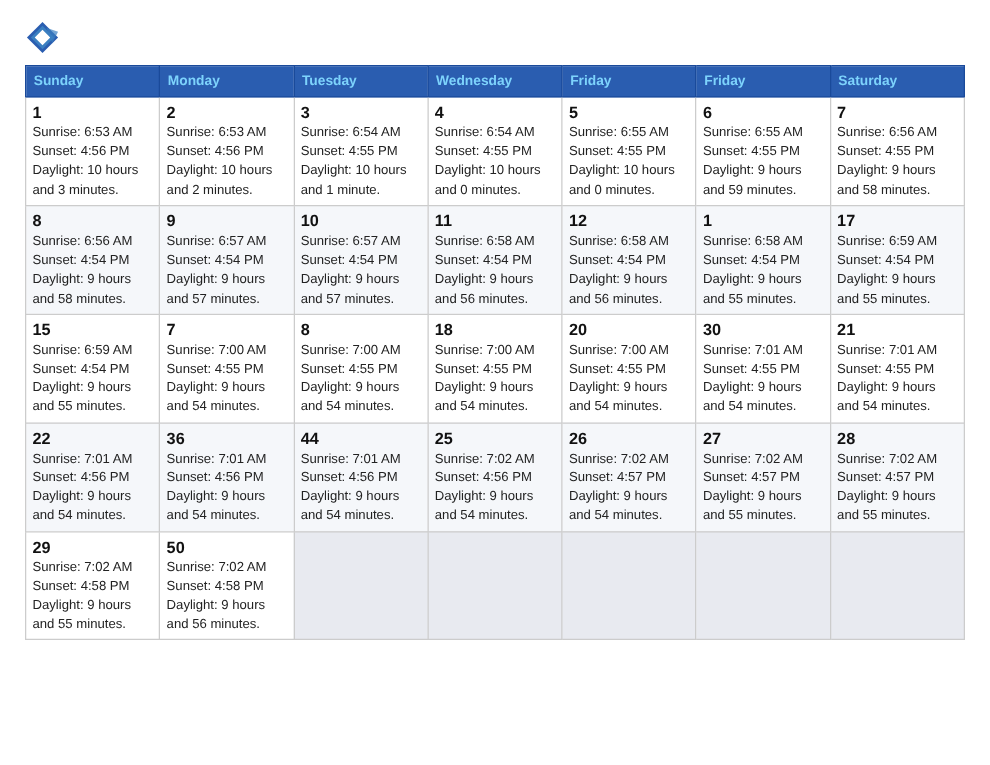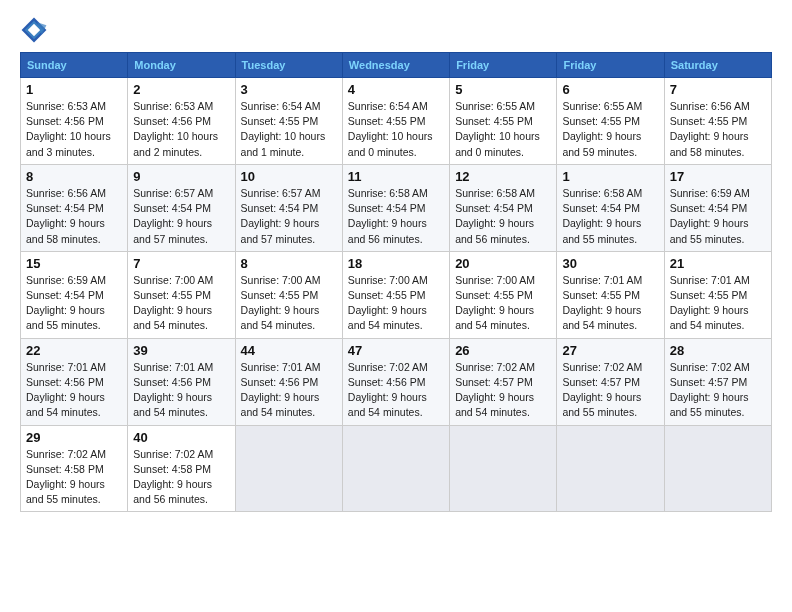"39" span.day-number { text: 39 -> 36 }
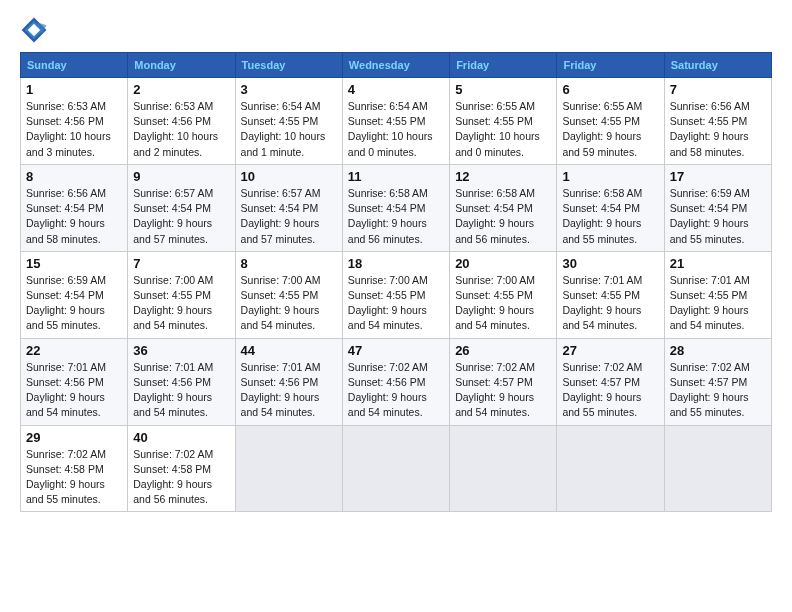"47" span.day-number { text: 47 -> 25 }
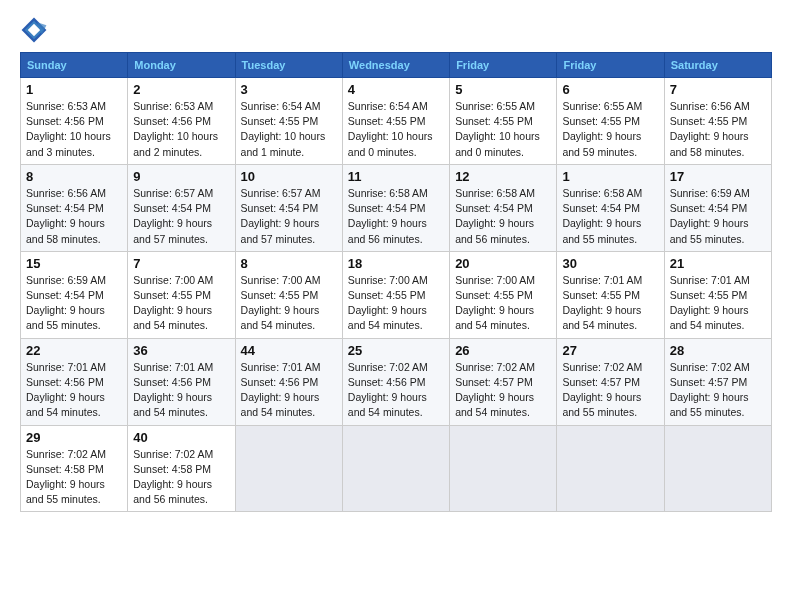"40" span.day-number { text: 40 -> 50 }
